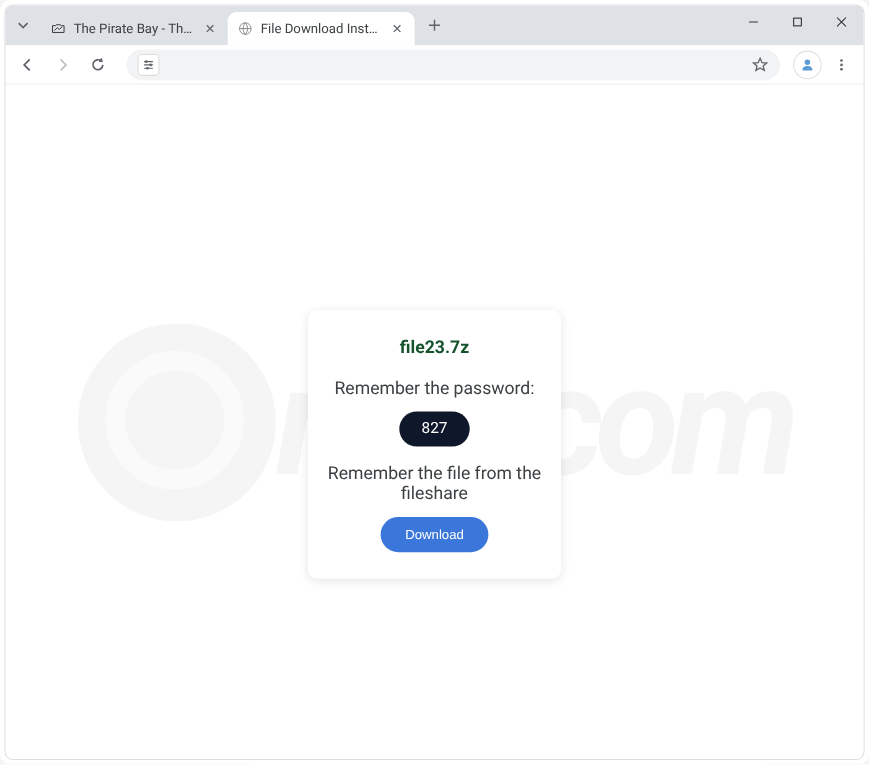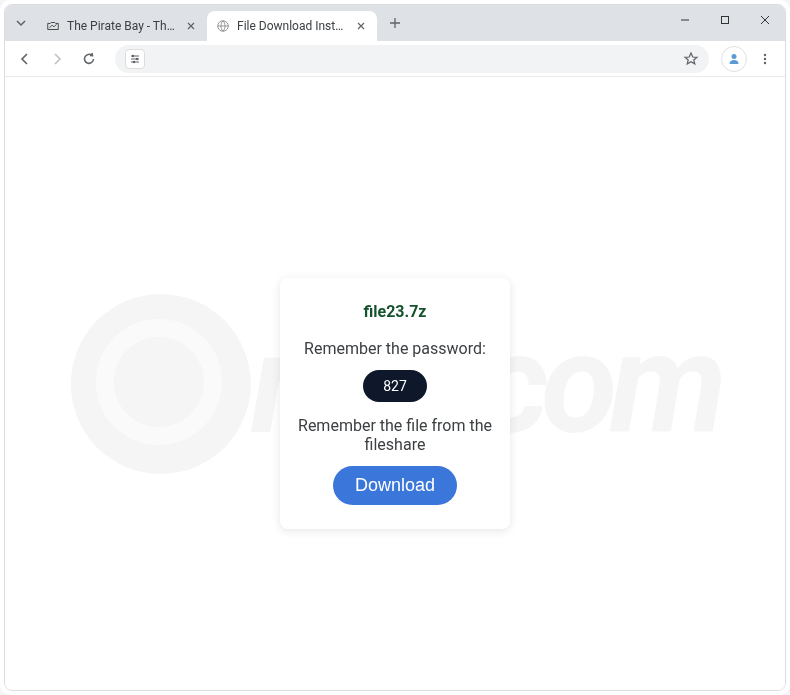"Download" .download-btn { font-size: 18px -> 12px }
